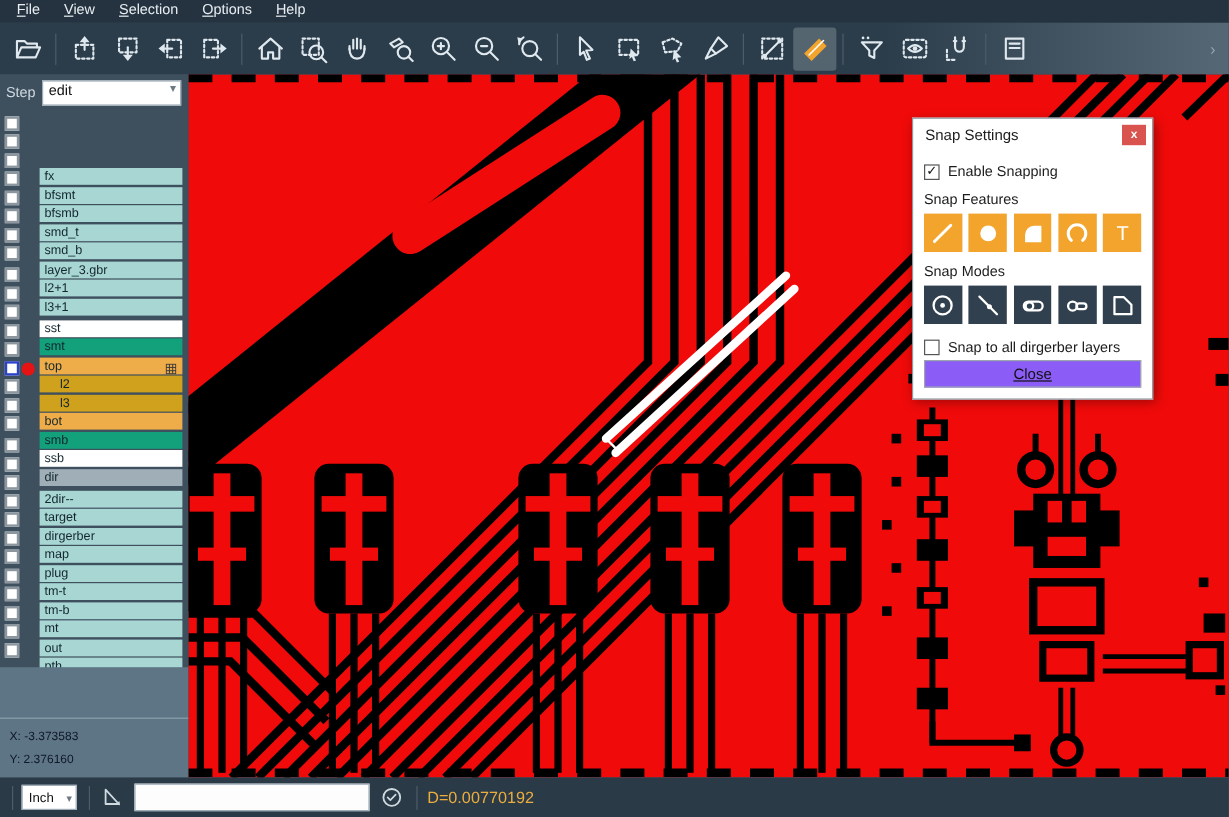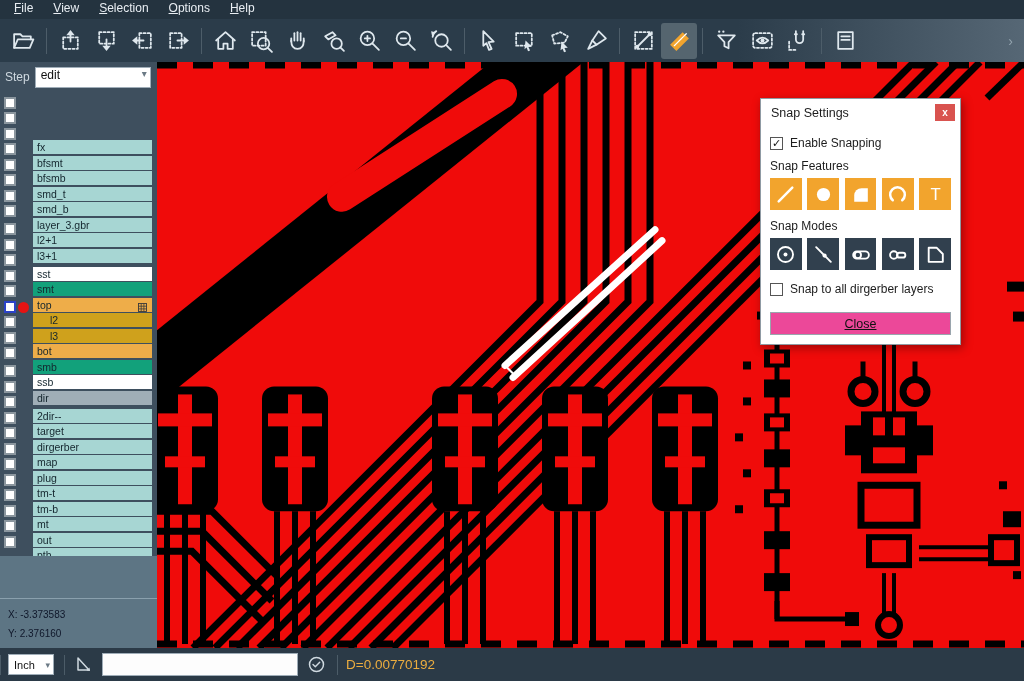"Close" .closebtn { background: #ec4899 -> #8b5cf6; margin-top: 16px -> 4px }
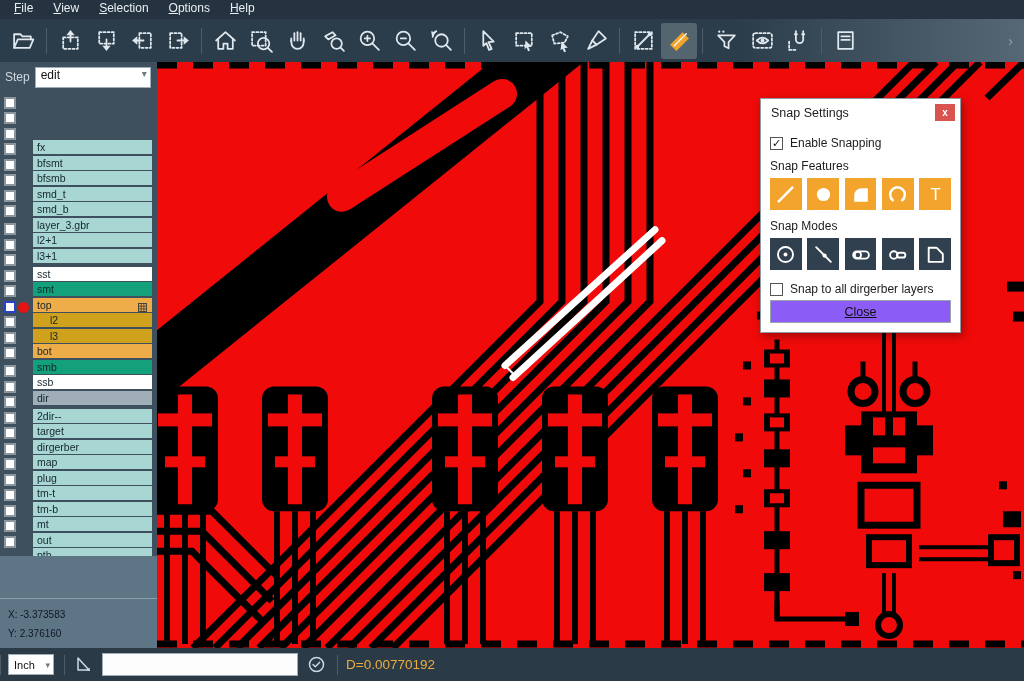"Inch" .statusbar { padding-left: none -> 10px }
